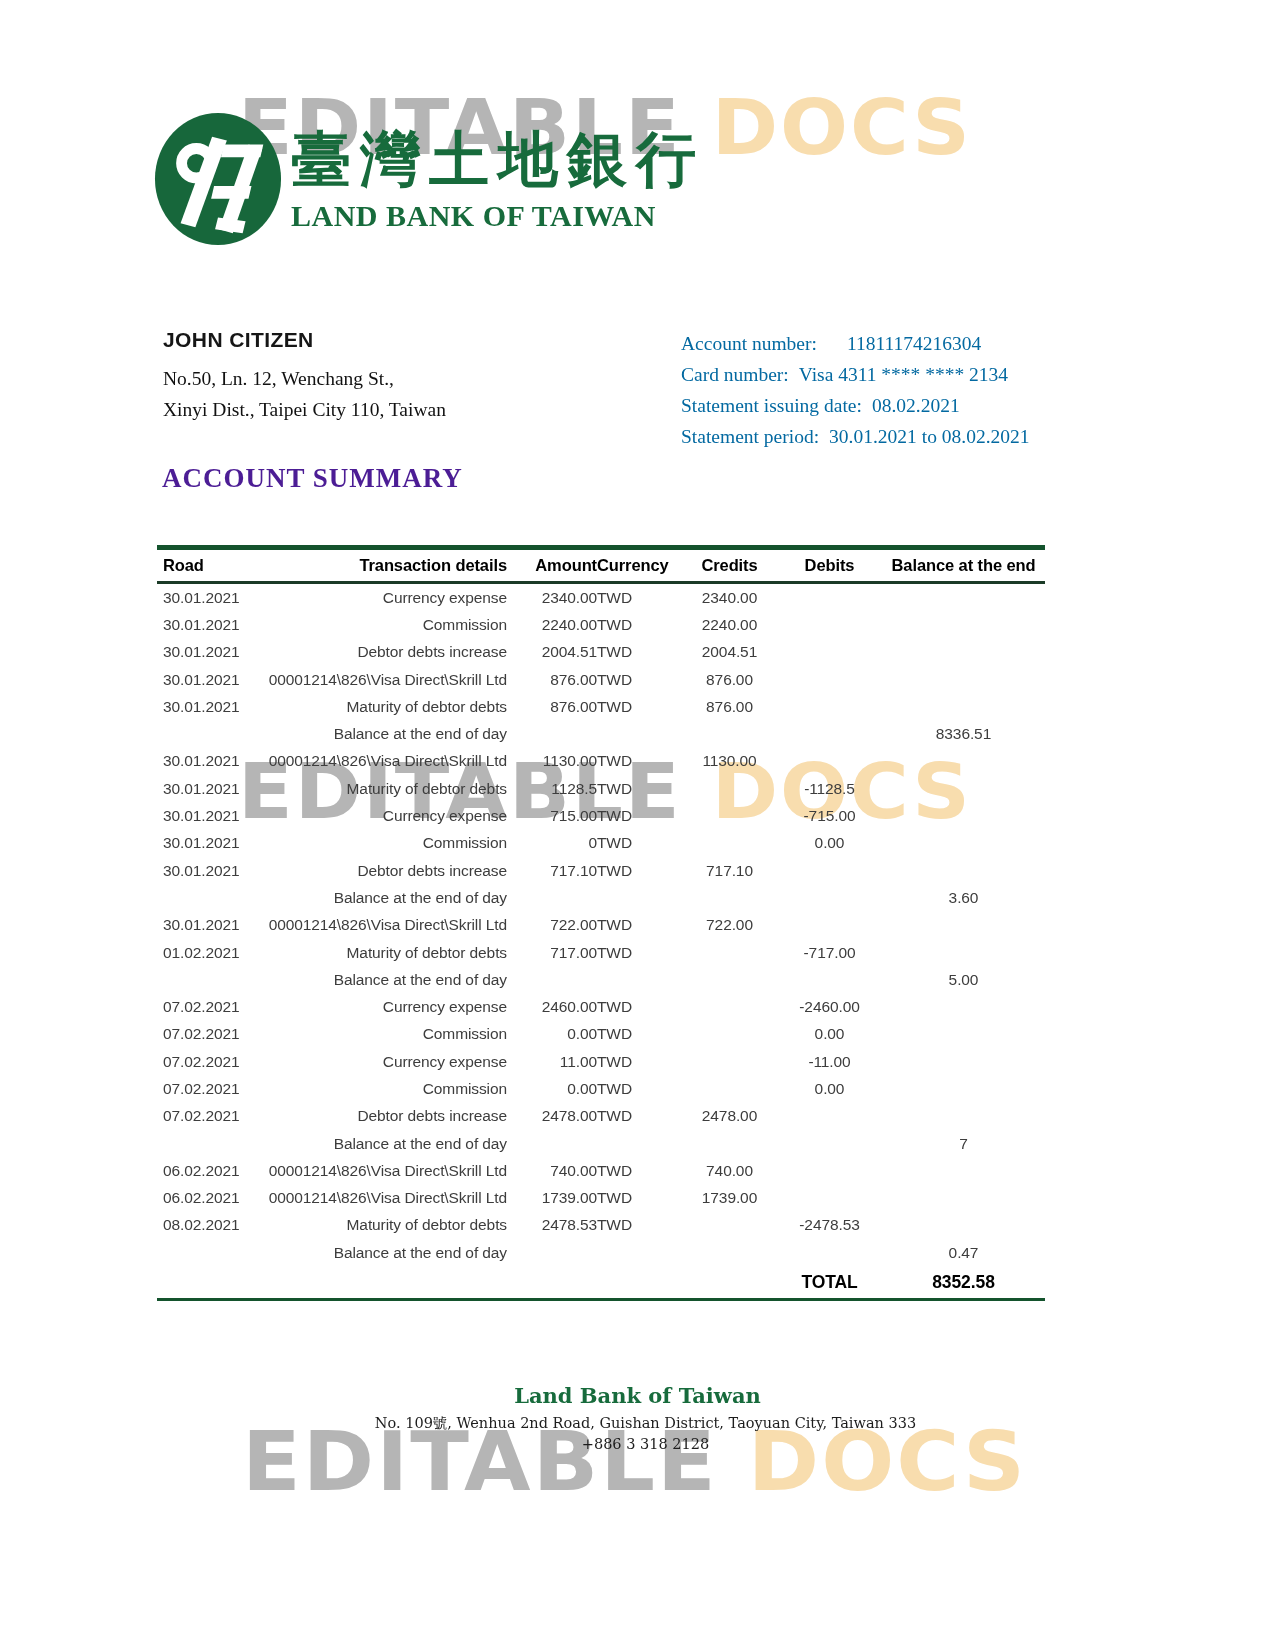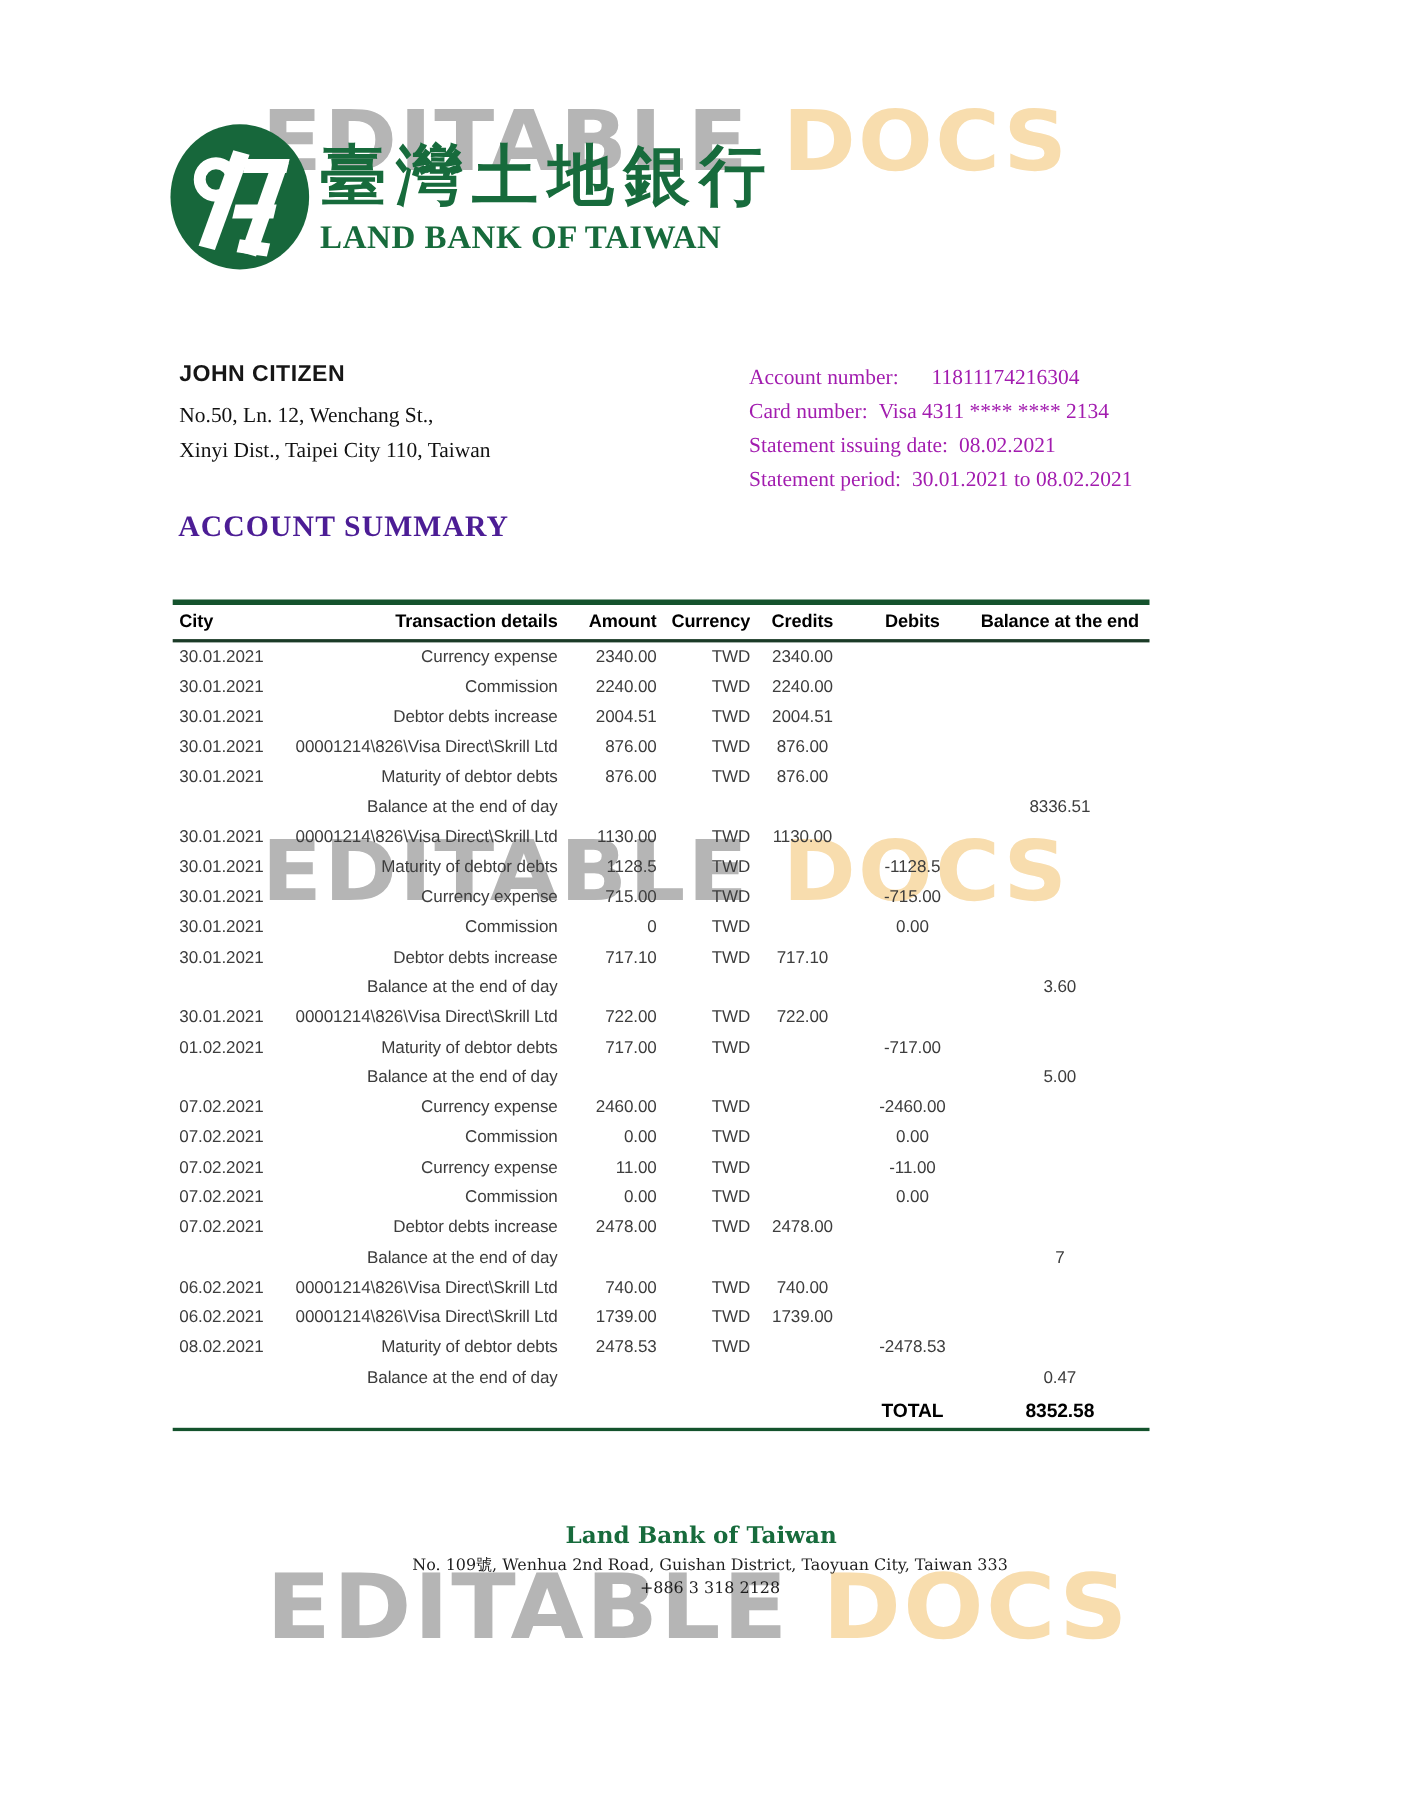"Account number: 11811174216304" .acct-info { color: #a21caf -> #0369a1 }
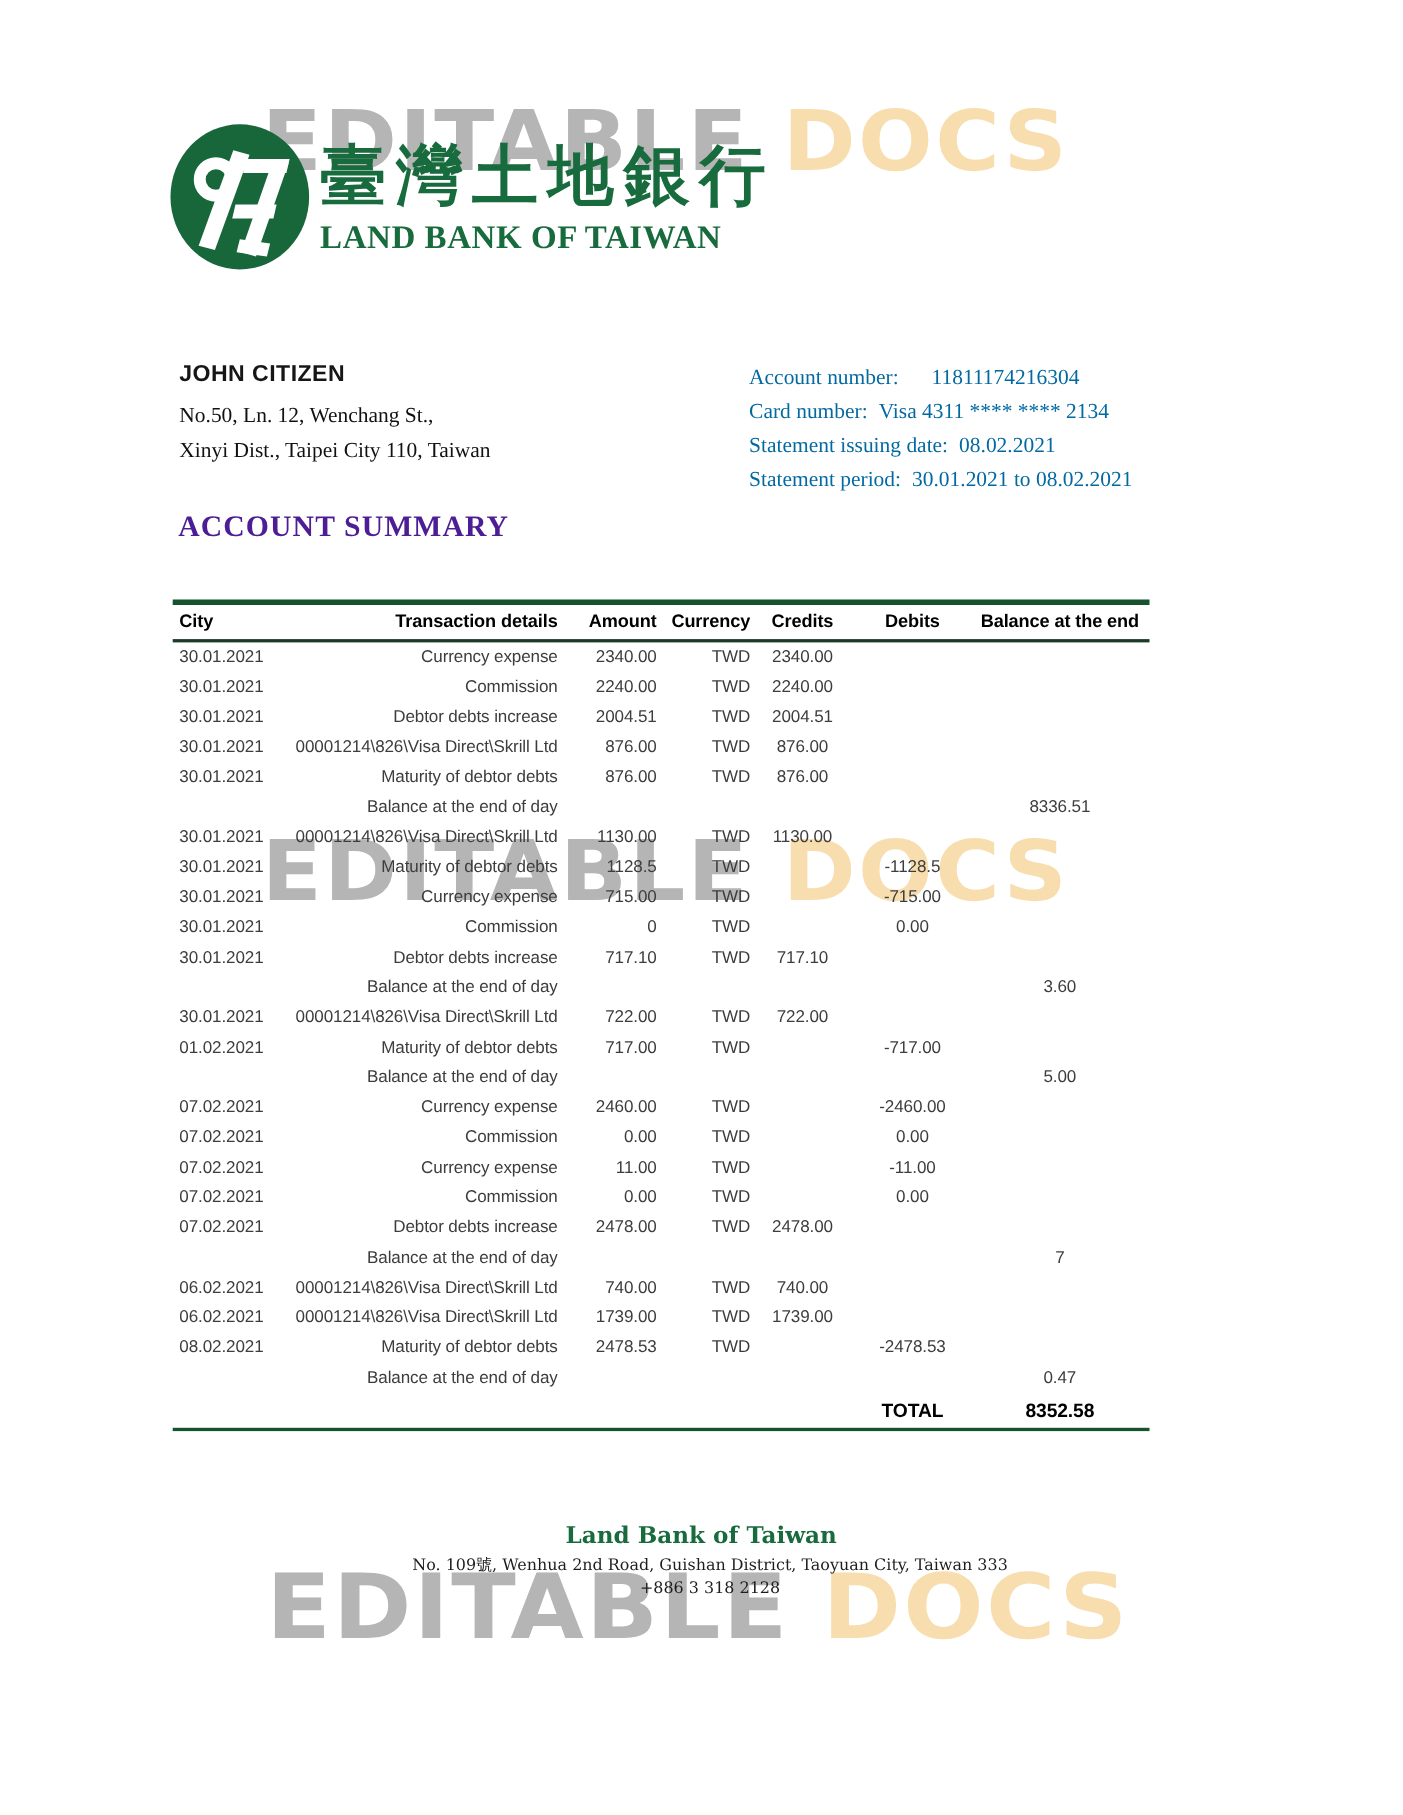"City" div.td { text: City -> Road }
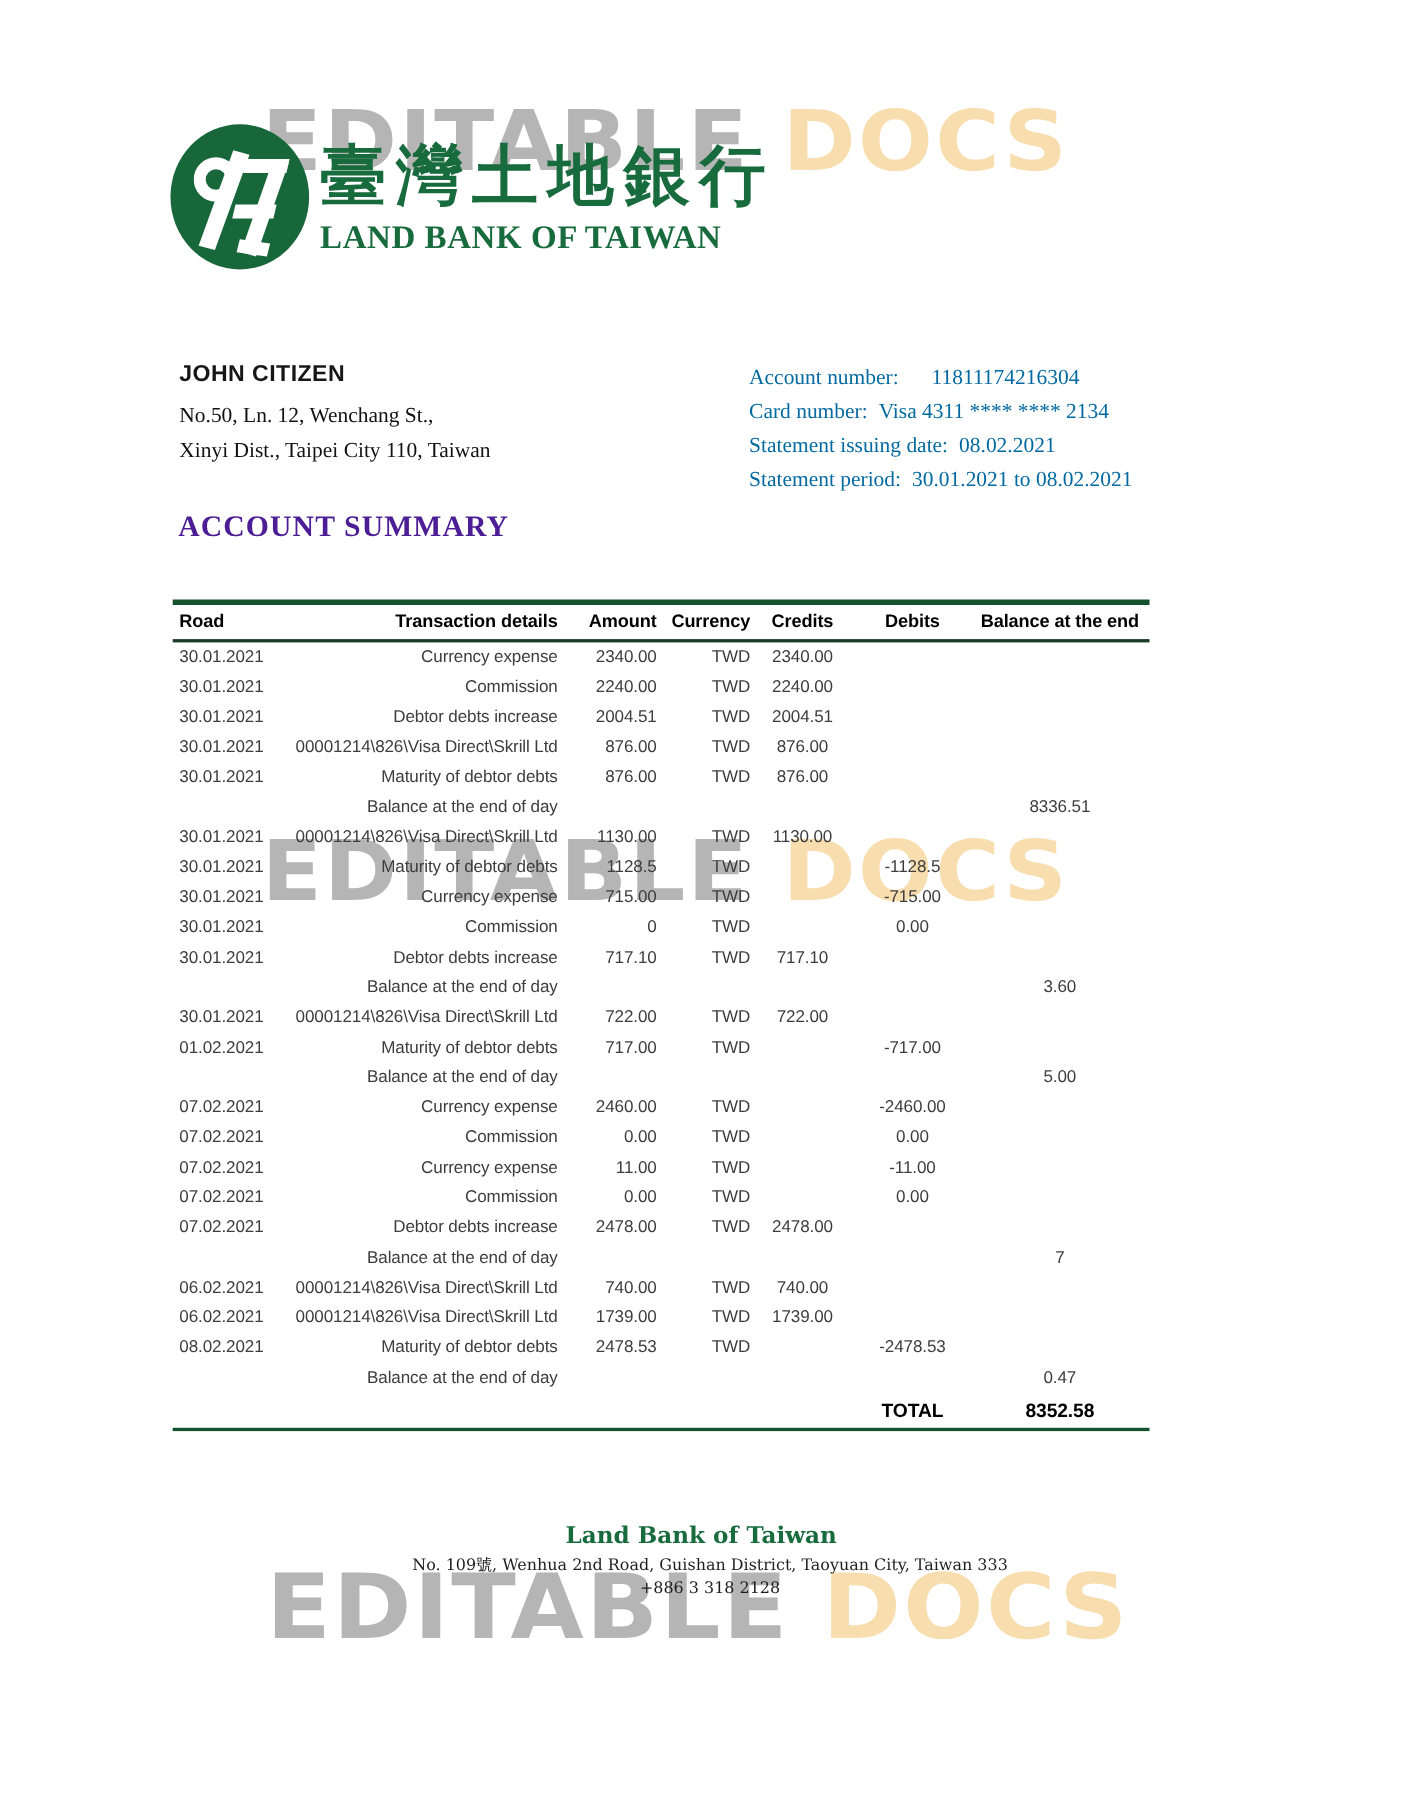"Currency" .col-currency { text-align: right -> left }
